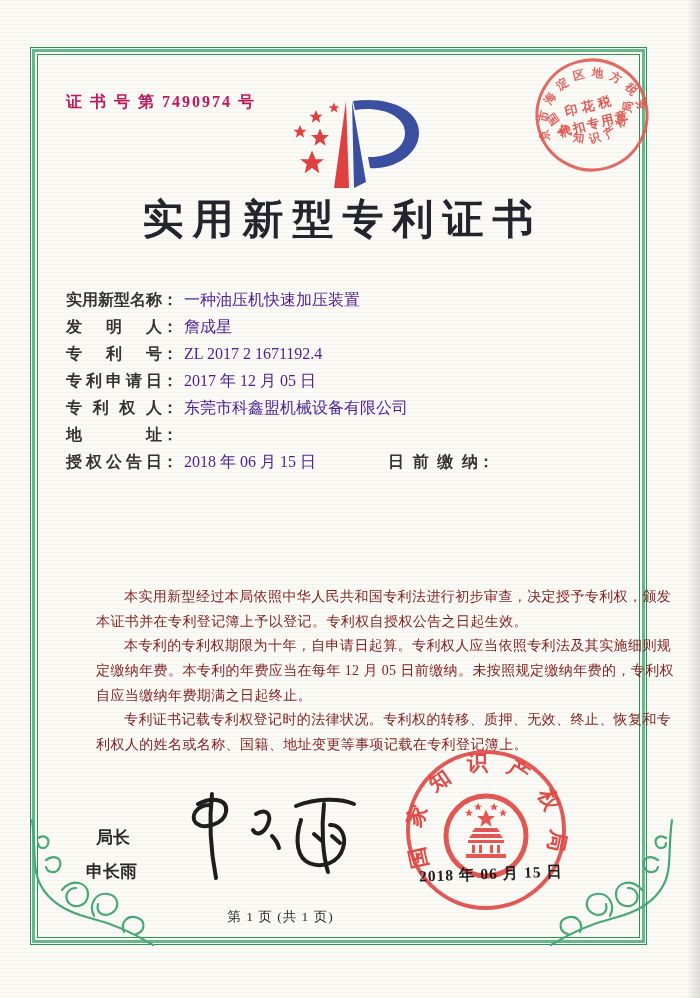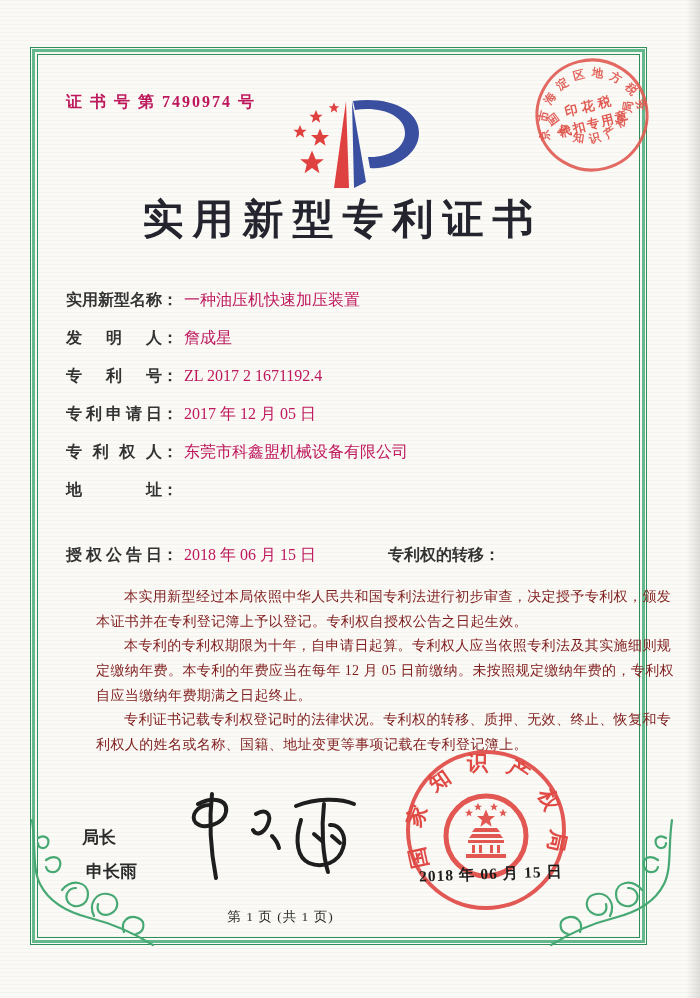"实用新型名称：" .fields { gap: 12px -> 1px }
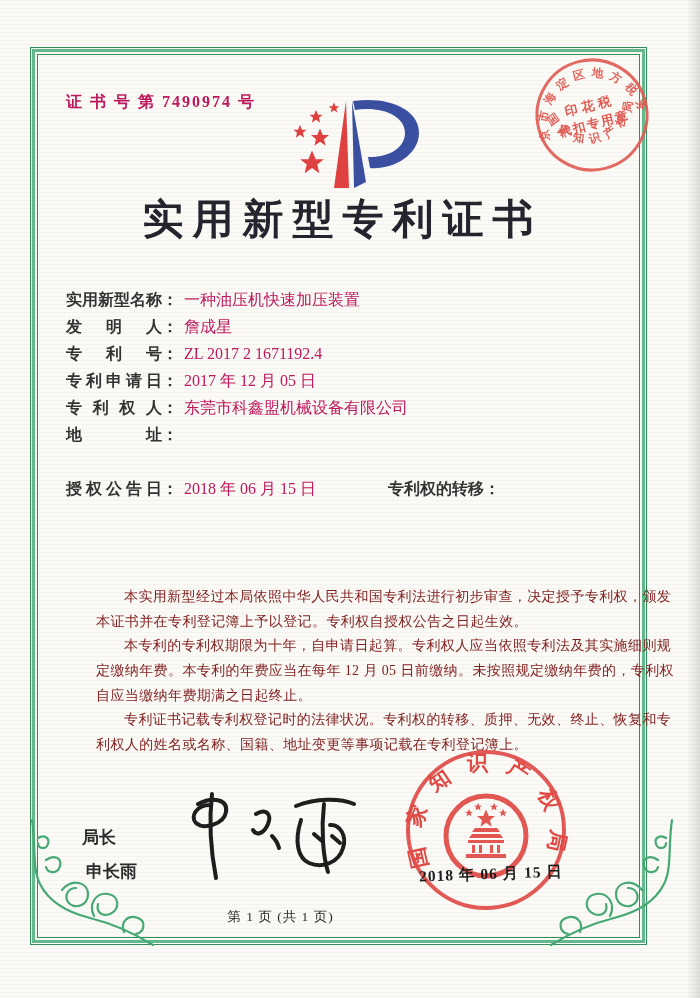"一种油压机快速加压装置" .fvalue { color: #be185d -> #4c1d95 }
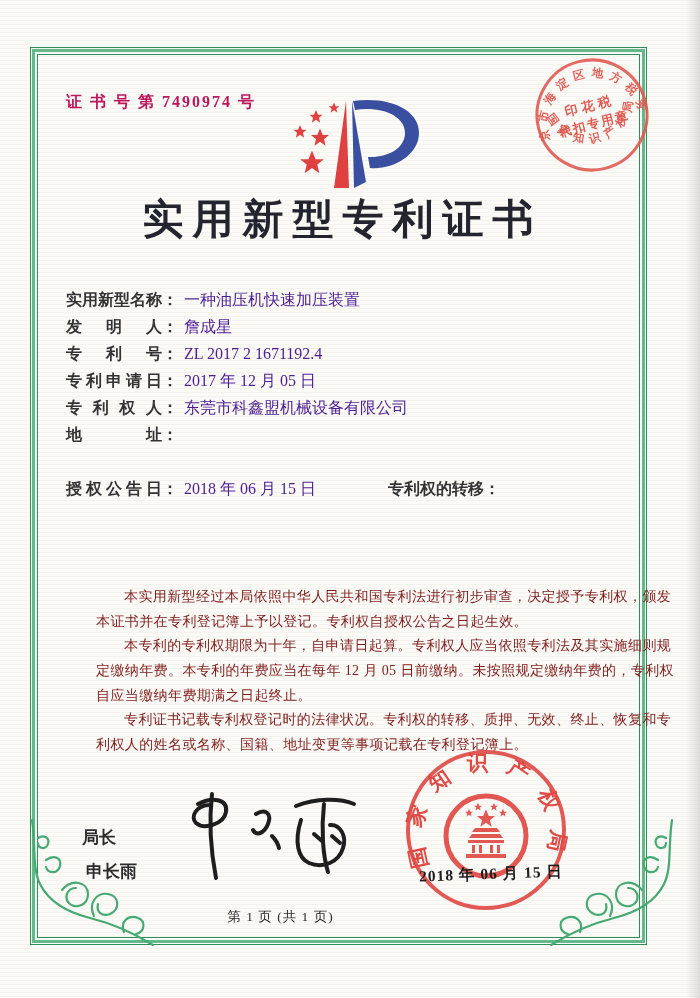"授权公告日：" .pair { margin-top: 27px -> none }
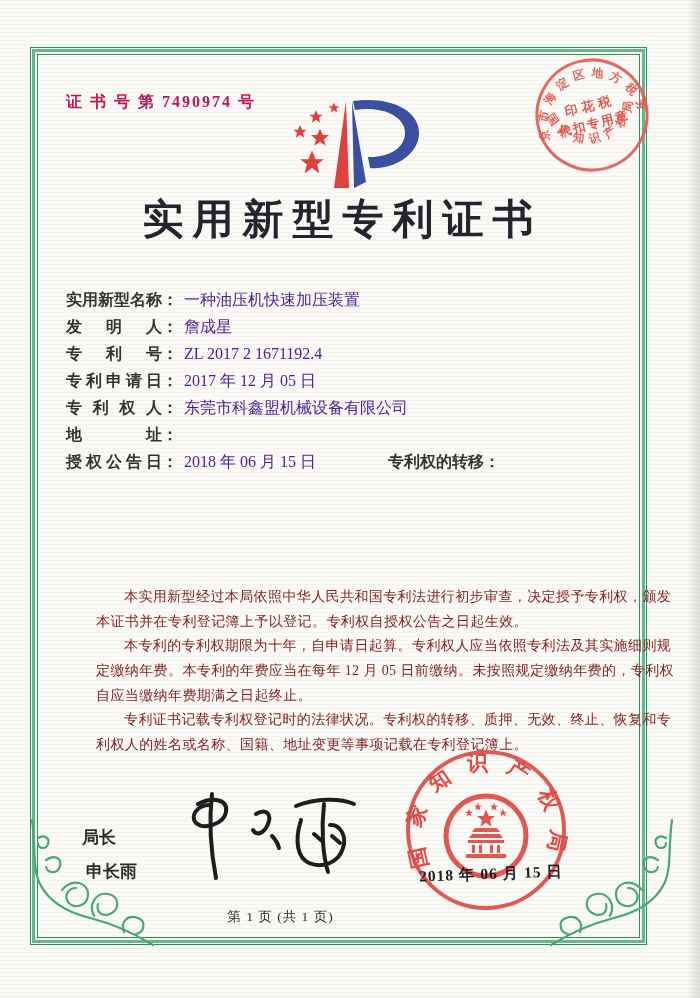"专利权的转移" span.flabel-j { text: 专利权的转移 -> 日前缴纳 }
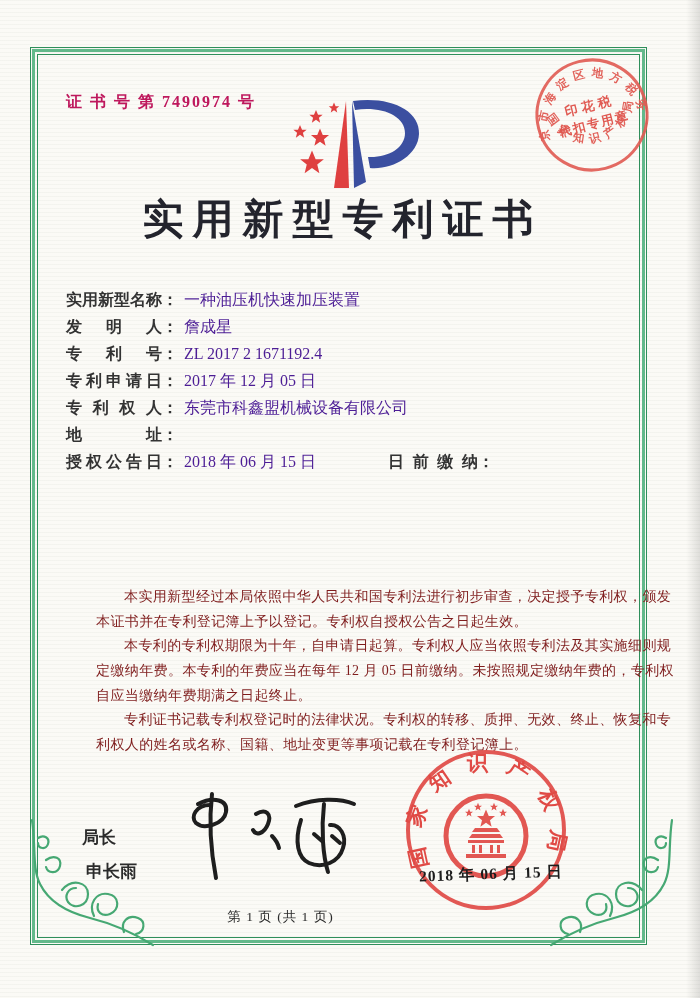"局长" .sign-title { left: 82px -> 96px }
